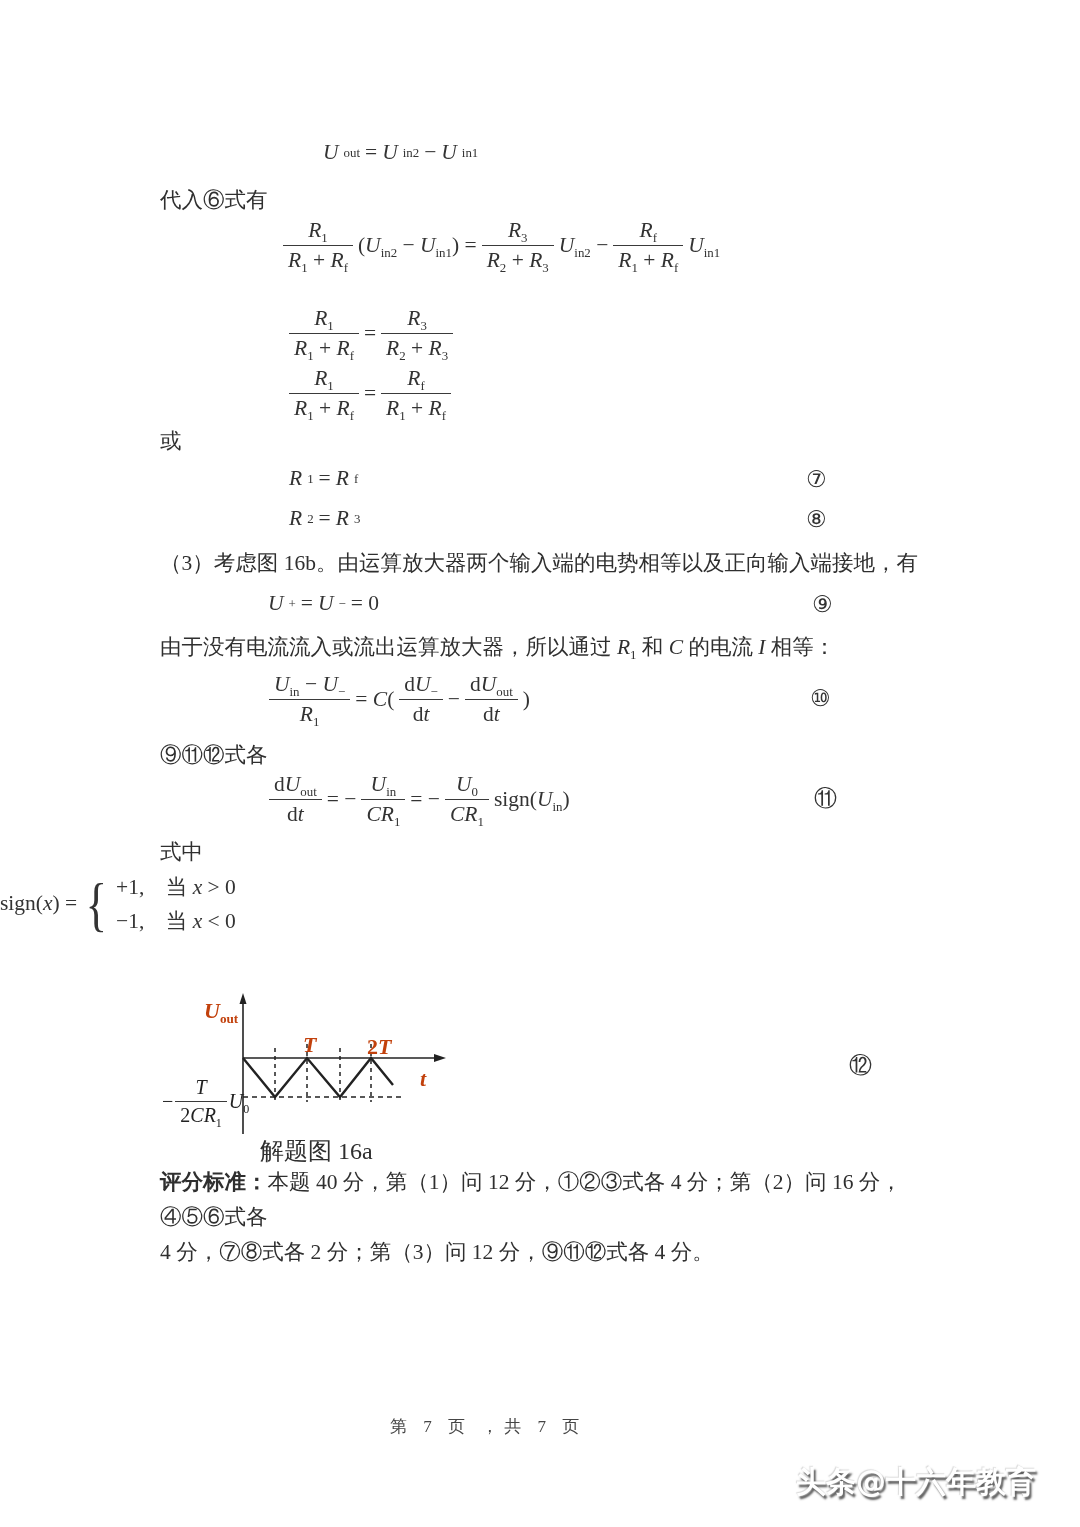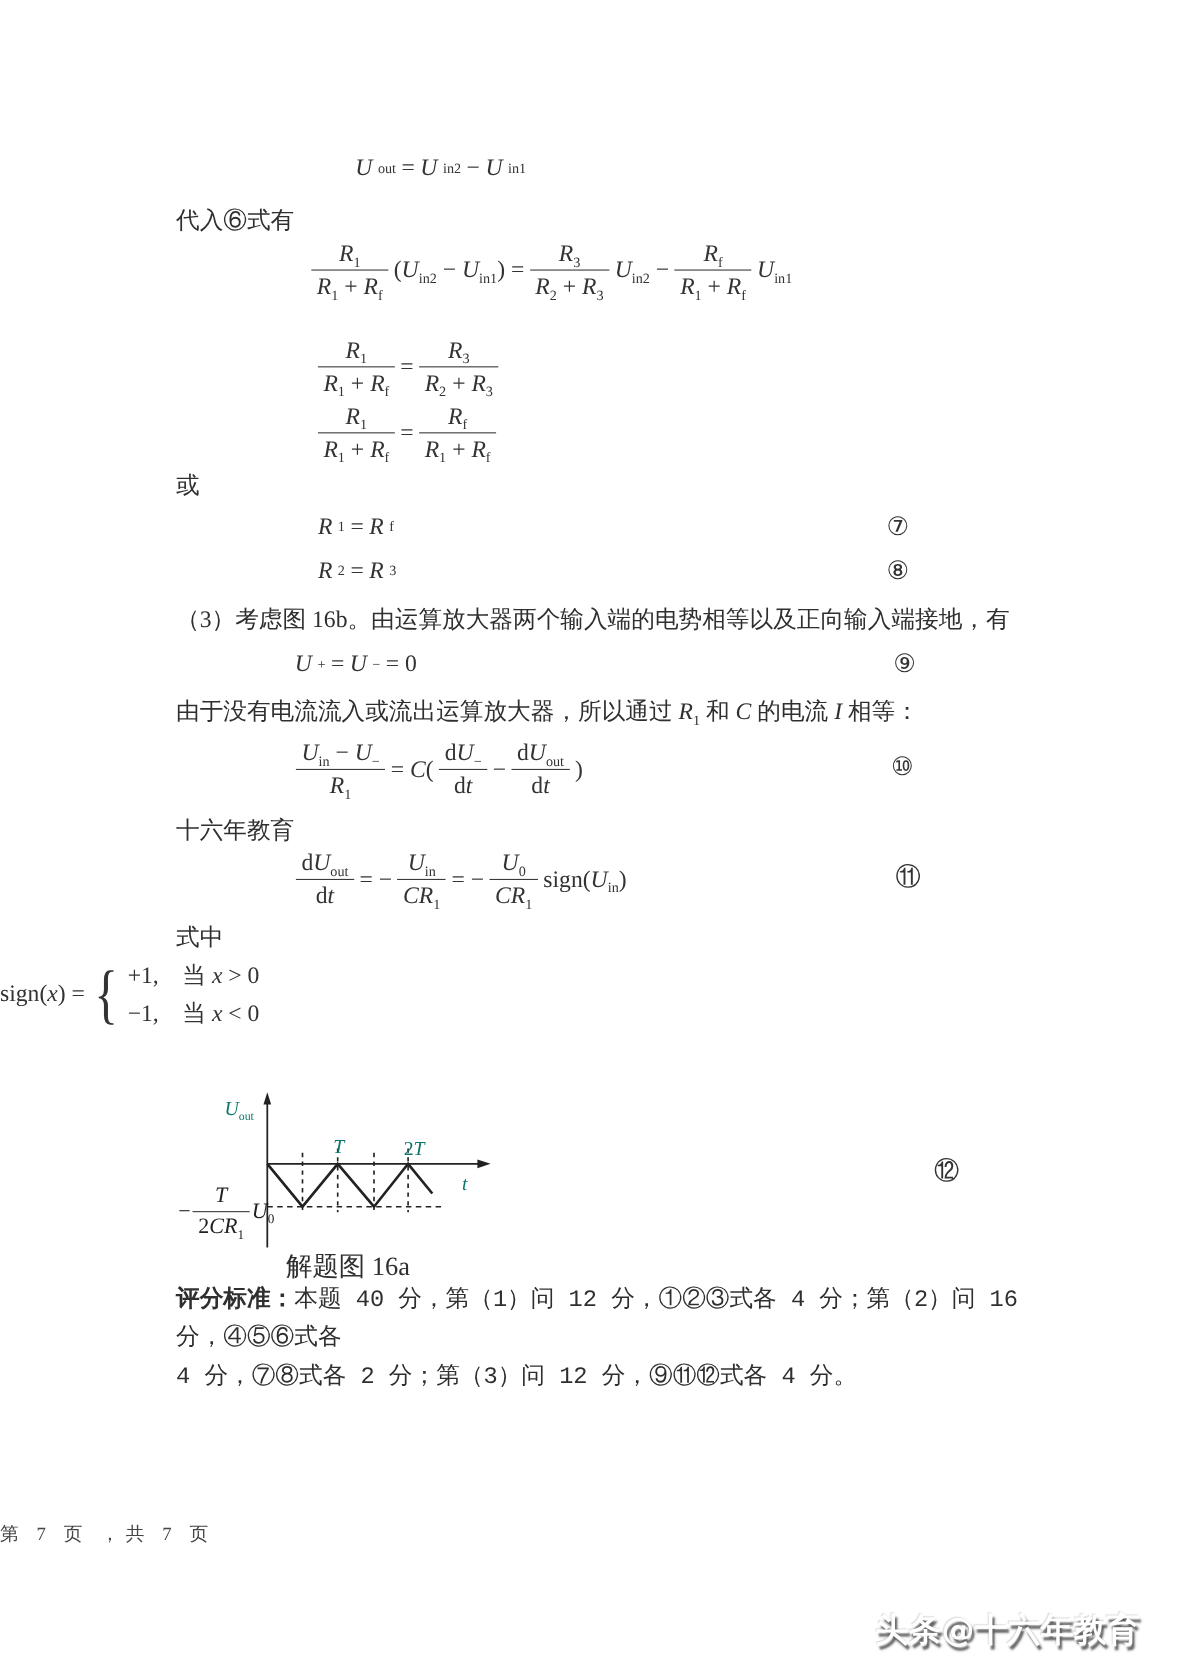"十六年教育" div.para { text: 十六年教育 -> ⑨⑪⑫式各 }
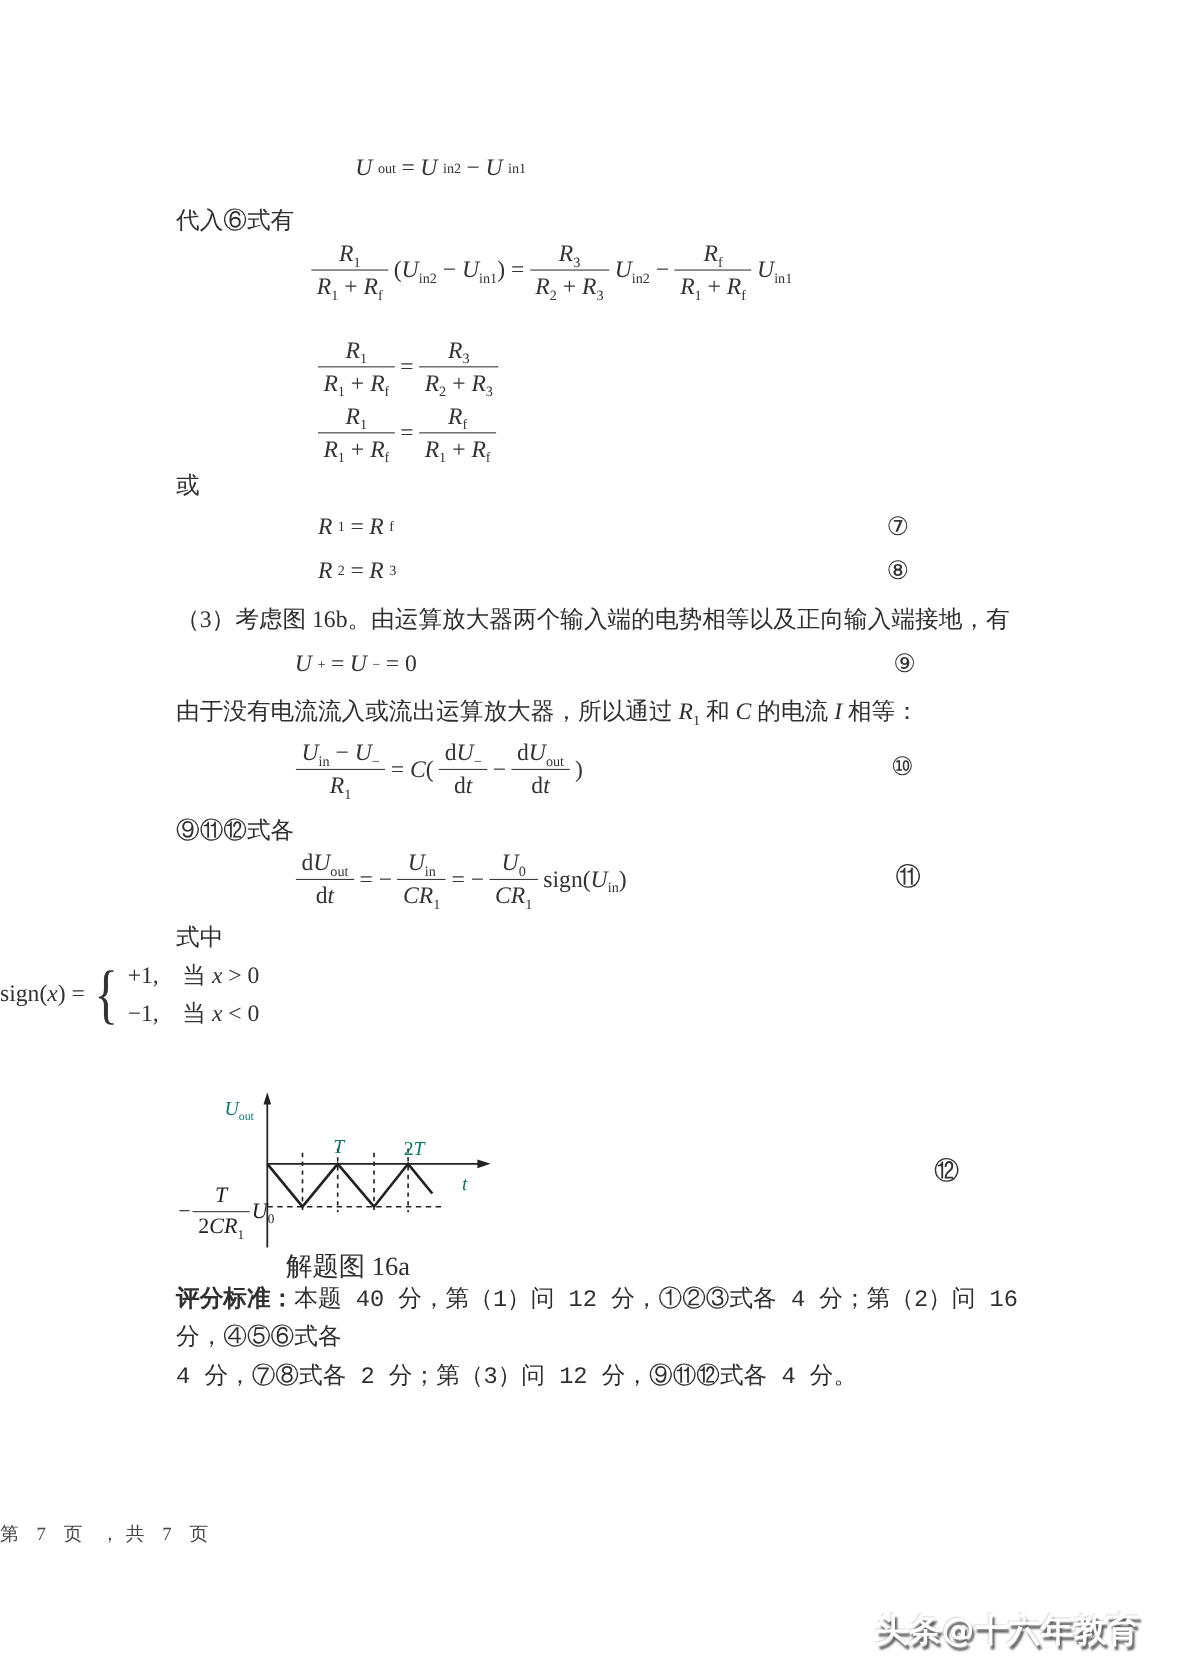"Uout" .figlabel { color: #0f766e -> #c2410c; font-size: 18px -> 22px; font-weight: none -> bold }
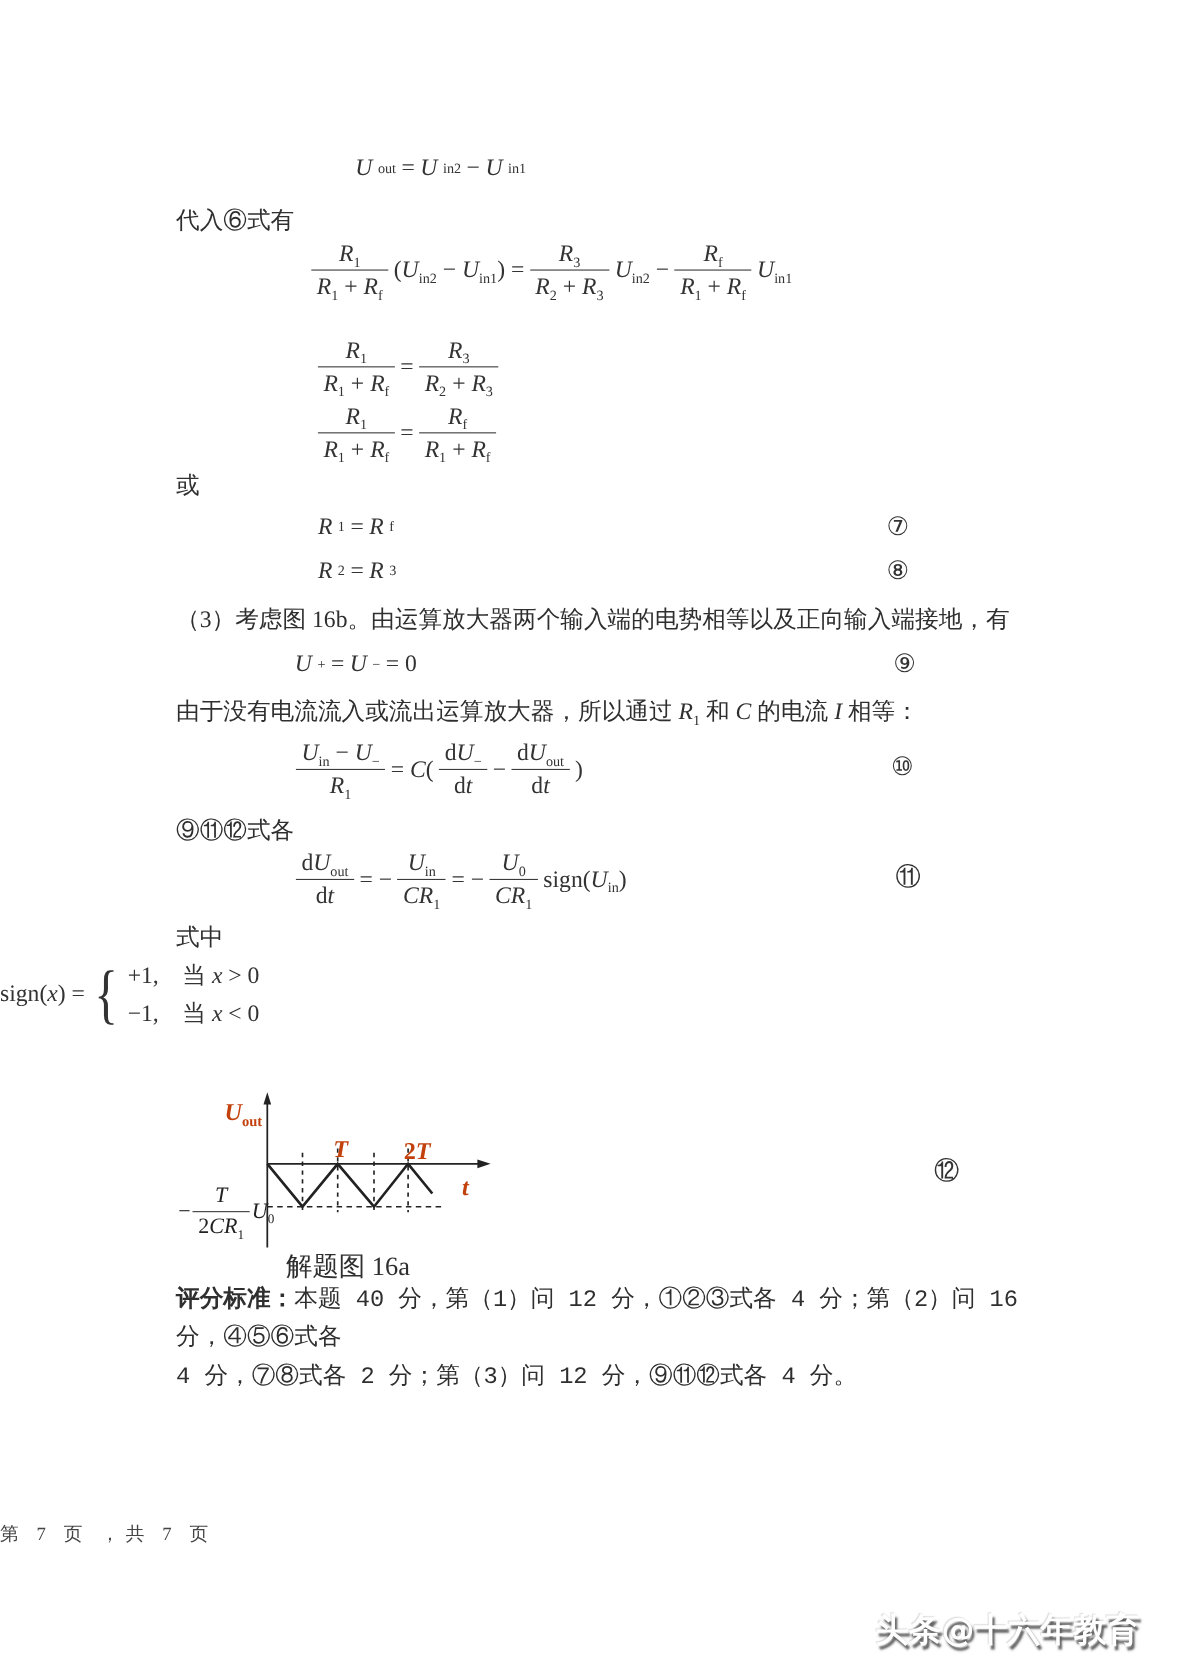"评分标准：本题 40 分，第（1）问 12 分，①②③式各" .scoring { font-family: Liberation Mono, monospace -> none }
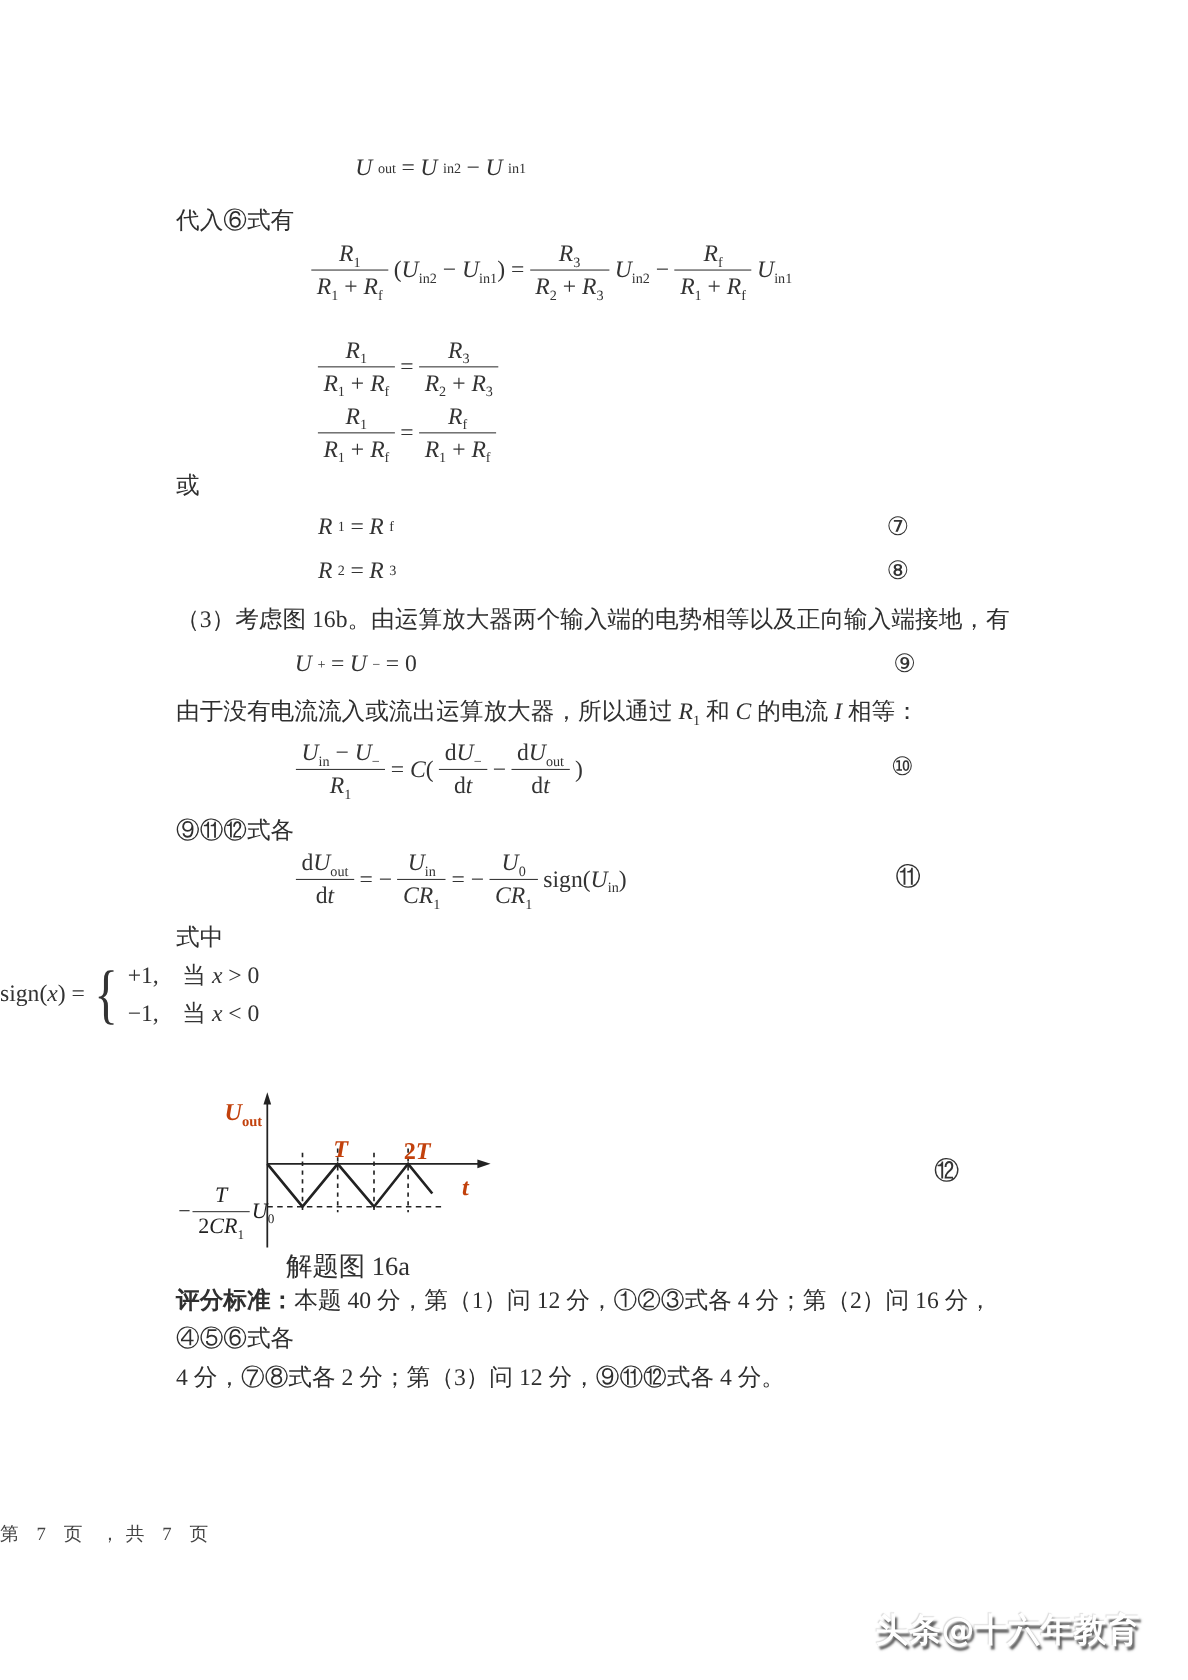"第 7 页 ，共 7" .footer { text-align: left -> center; top: 1383px -> 1415px }
